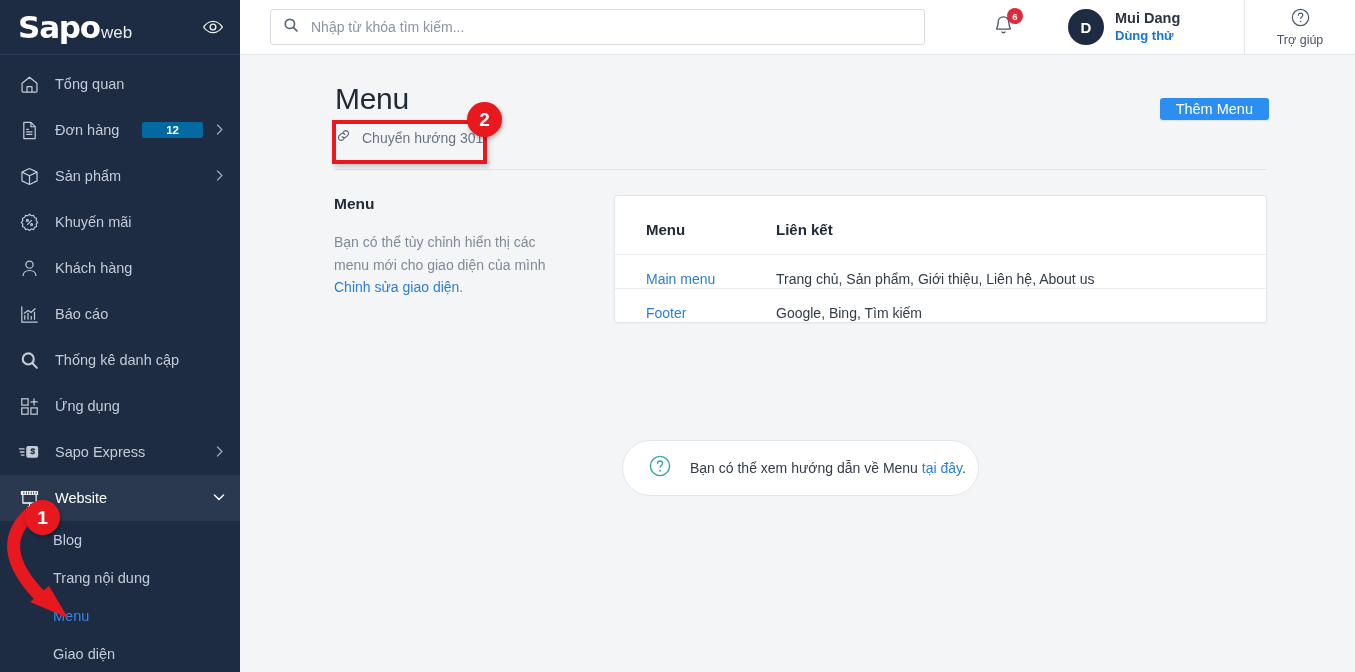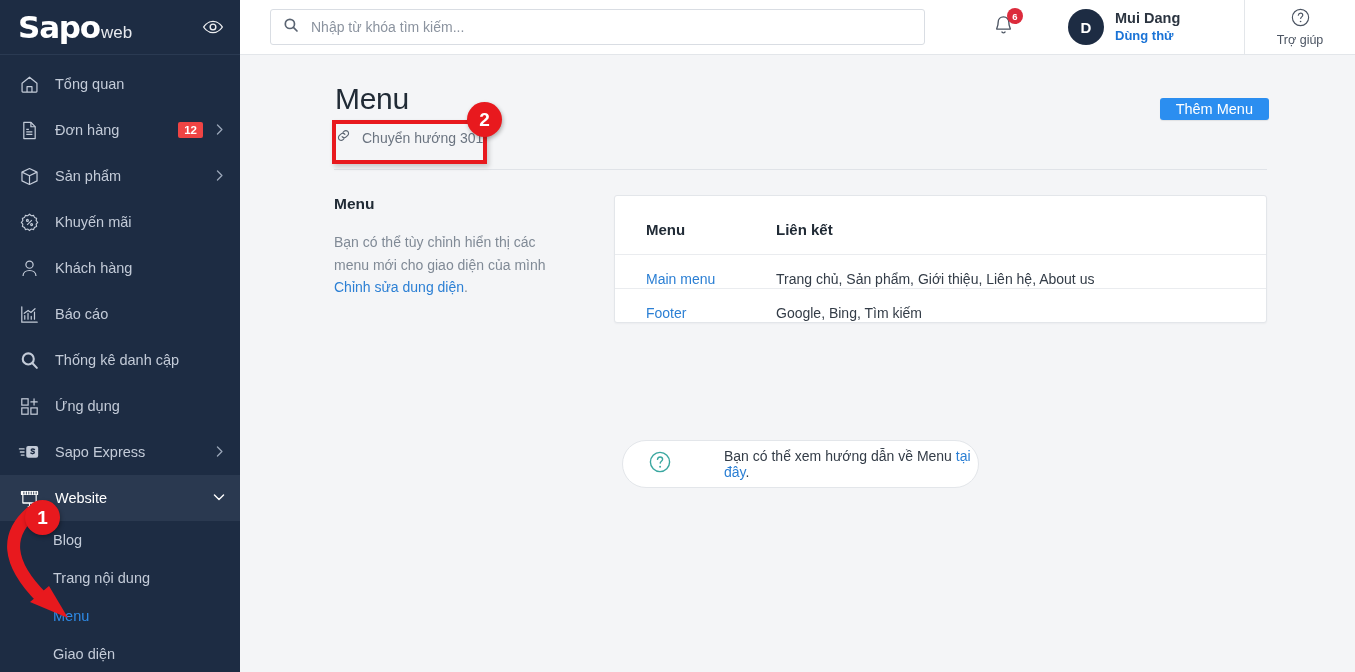"12" .nav-badge { background: #ef4444 -> #0369a1; padding: 2px 6px -> 2px 24px }
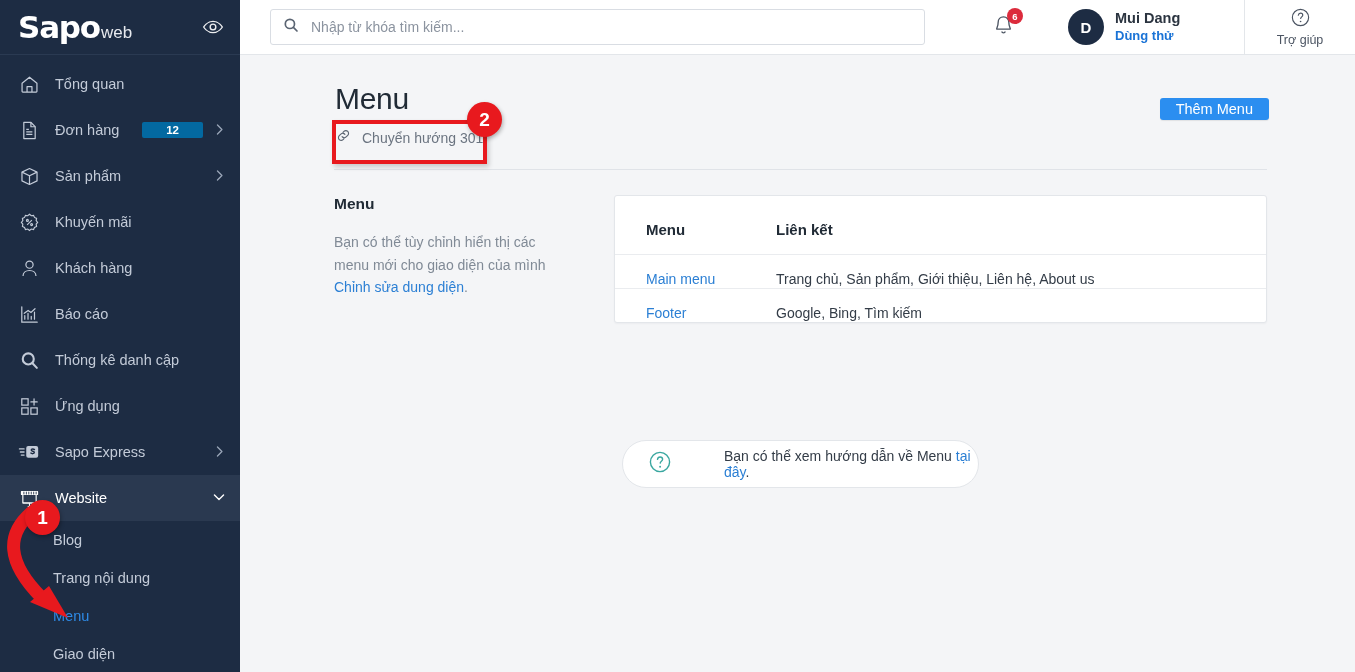"Chỉnh sửa dung diện" a.desc-link { text: dung -> giao }
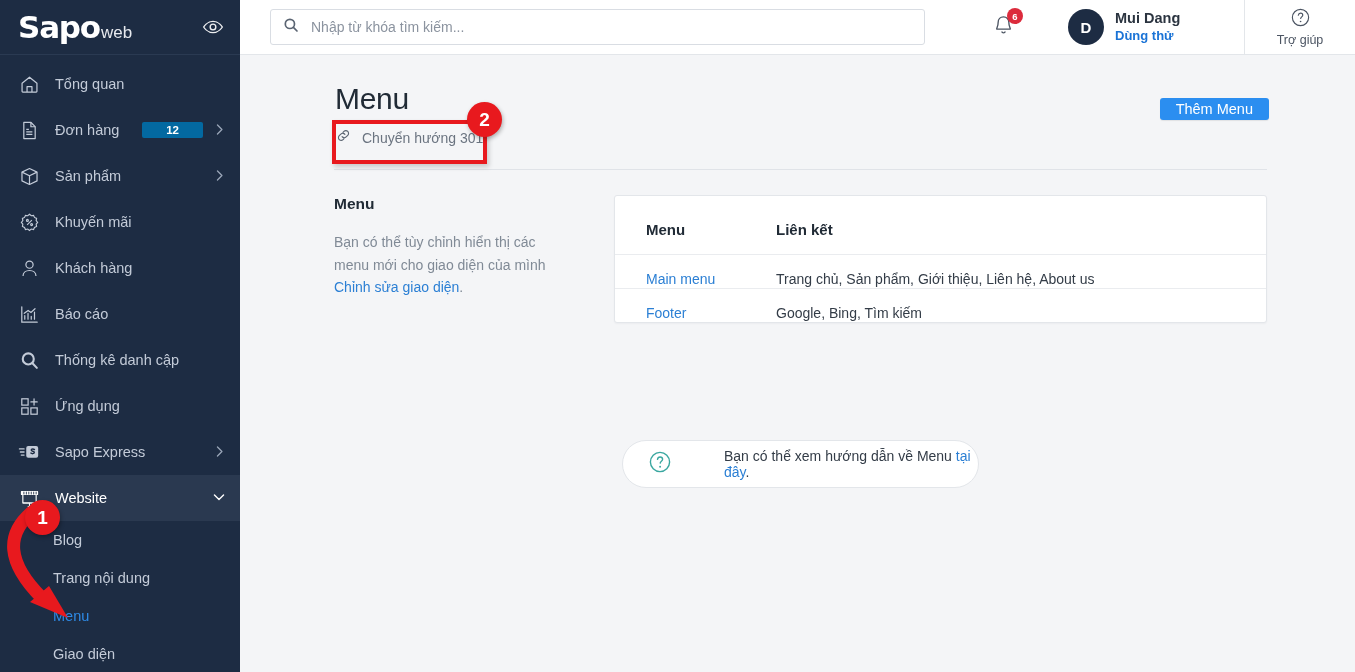"Bạn có thể xem hướng" #hint-box { gap: 34px -> none; height: 48px -> 56px }
